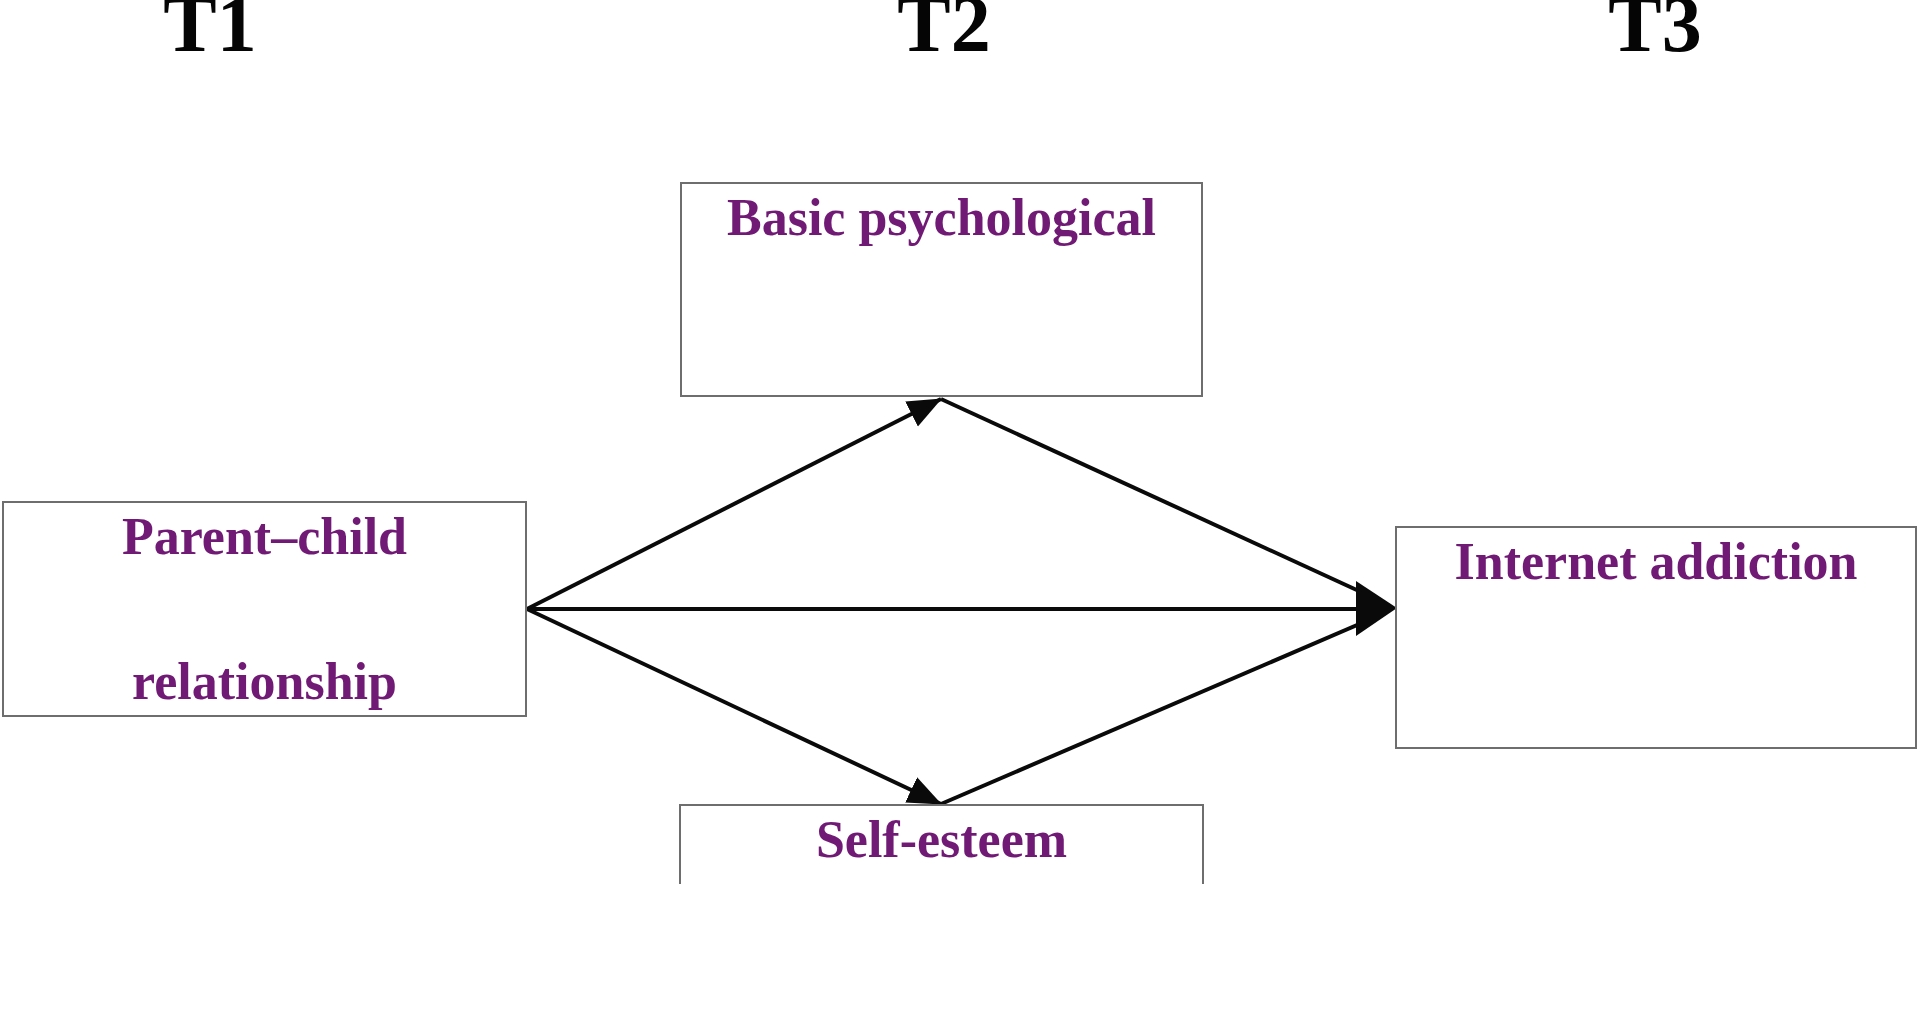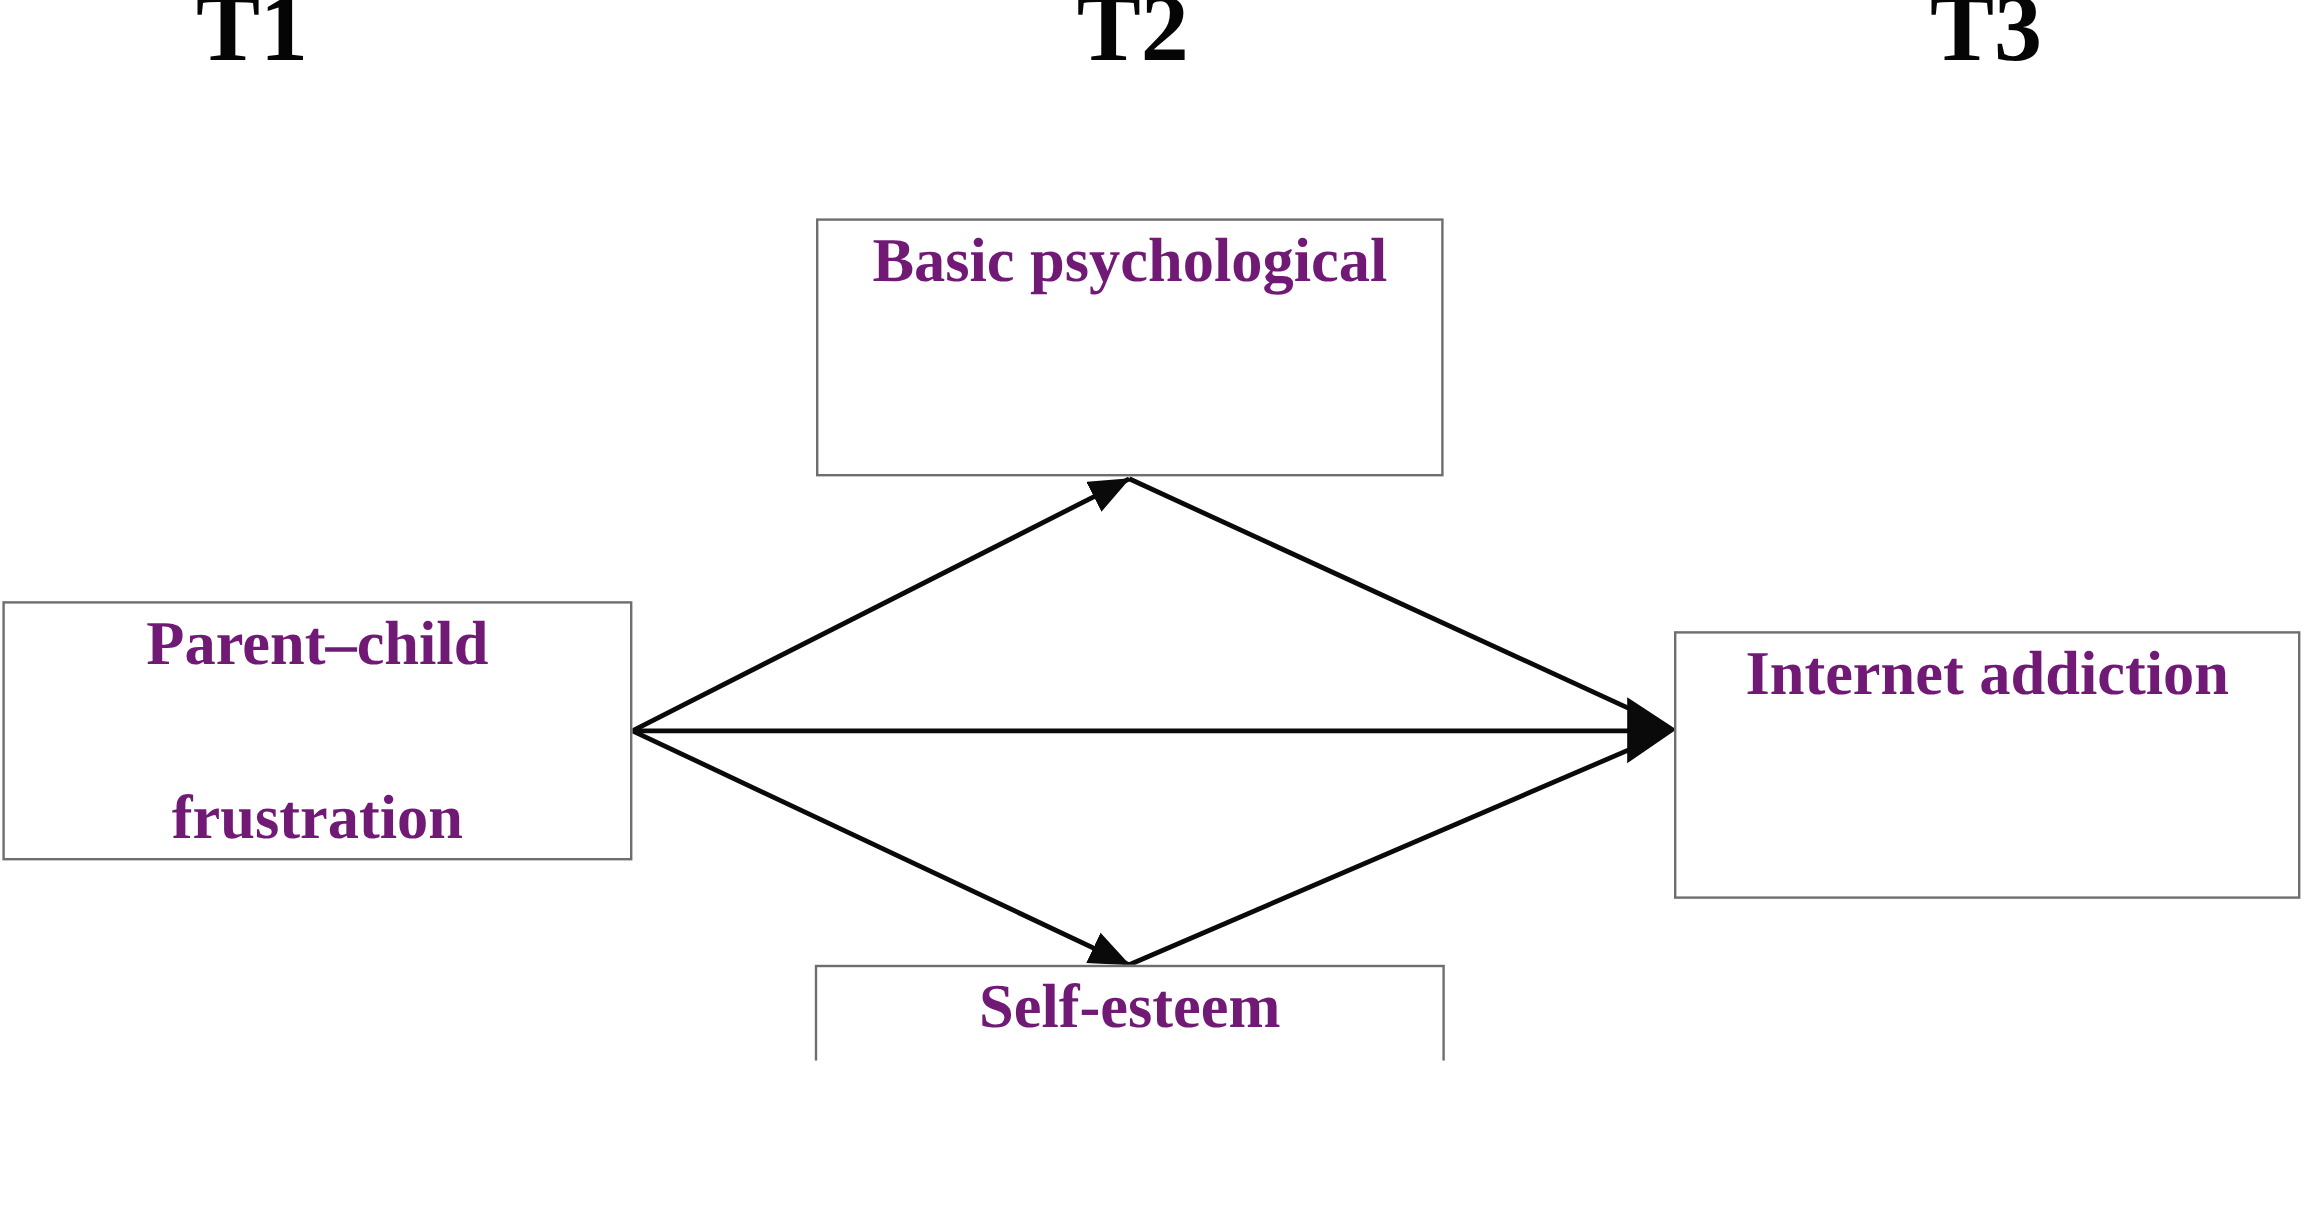"frustration" span { text: frustration -> relationship }
